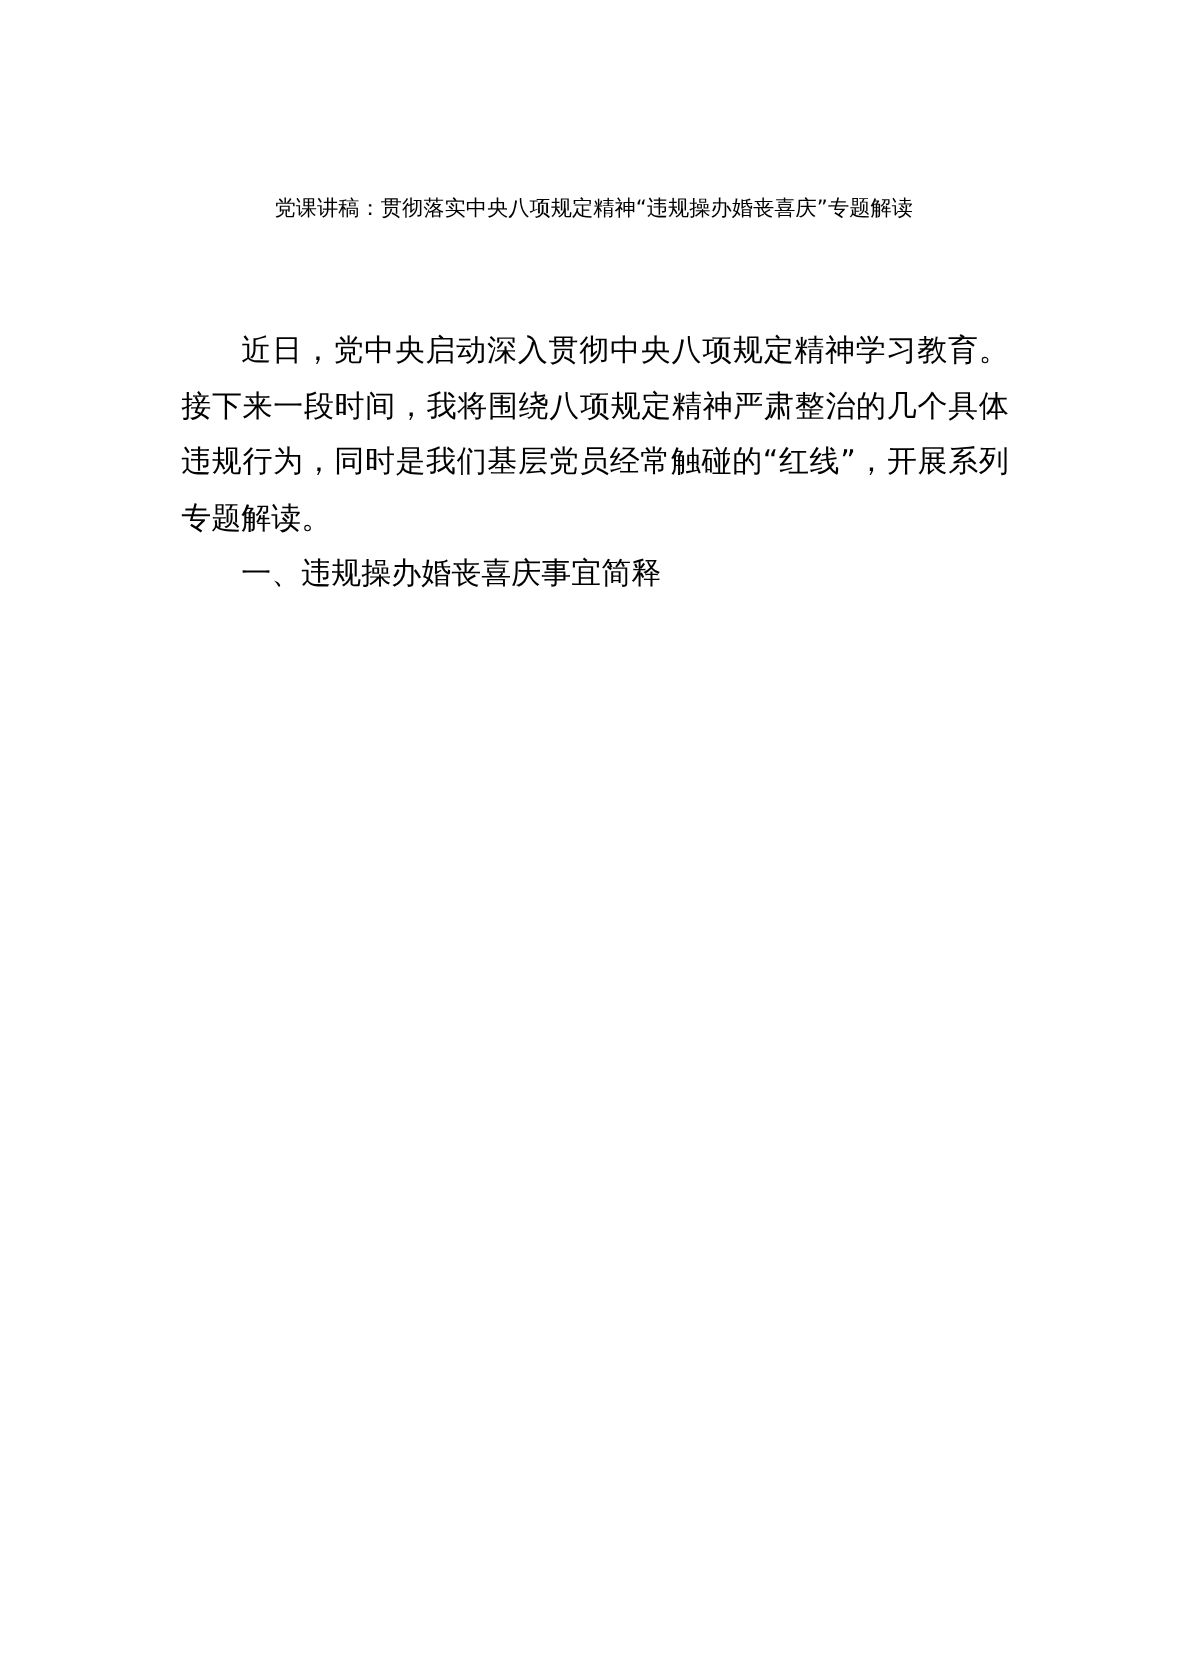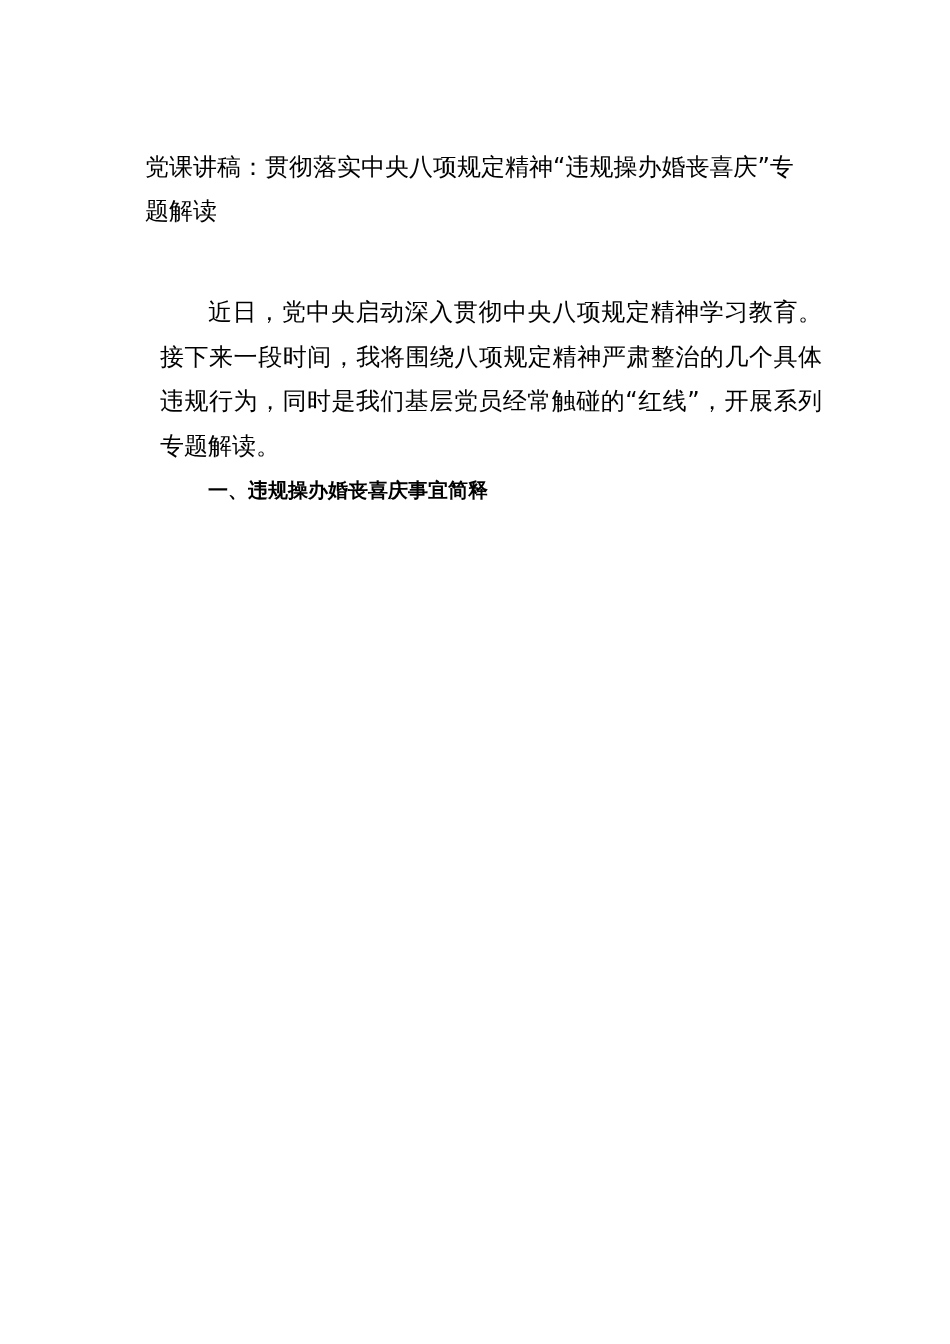"党课讲稿：贯彻落实中央八项规定精神“违规操办婚丧喜庆”专题解读" .title { font-size: 24px -> 17px; text-align: none -> center }
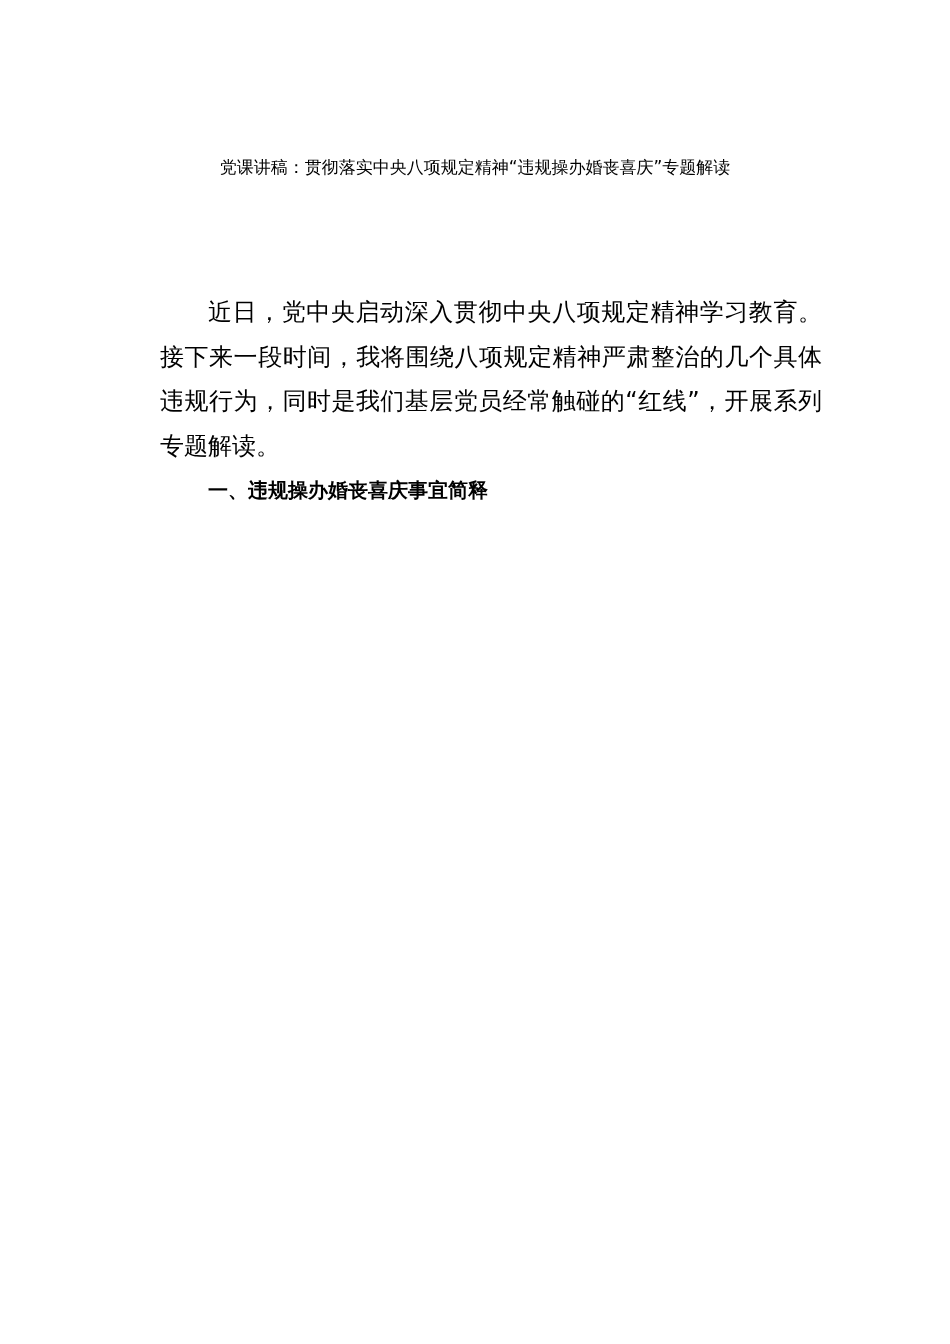"近日，党中央启动深入贯彻中央八项规定精神学习教育。接下来一段时间，我将围绕八项规" .body-text { left: 160px -> 145px; margin-top: 32px -> none }
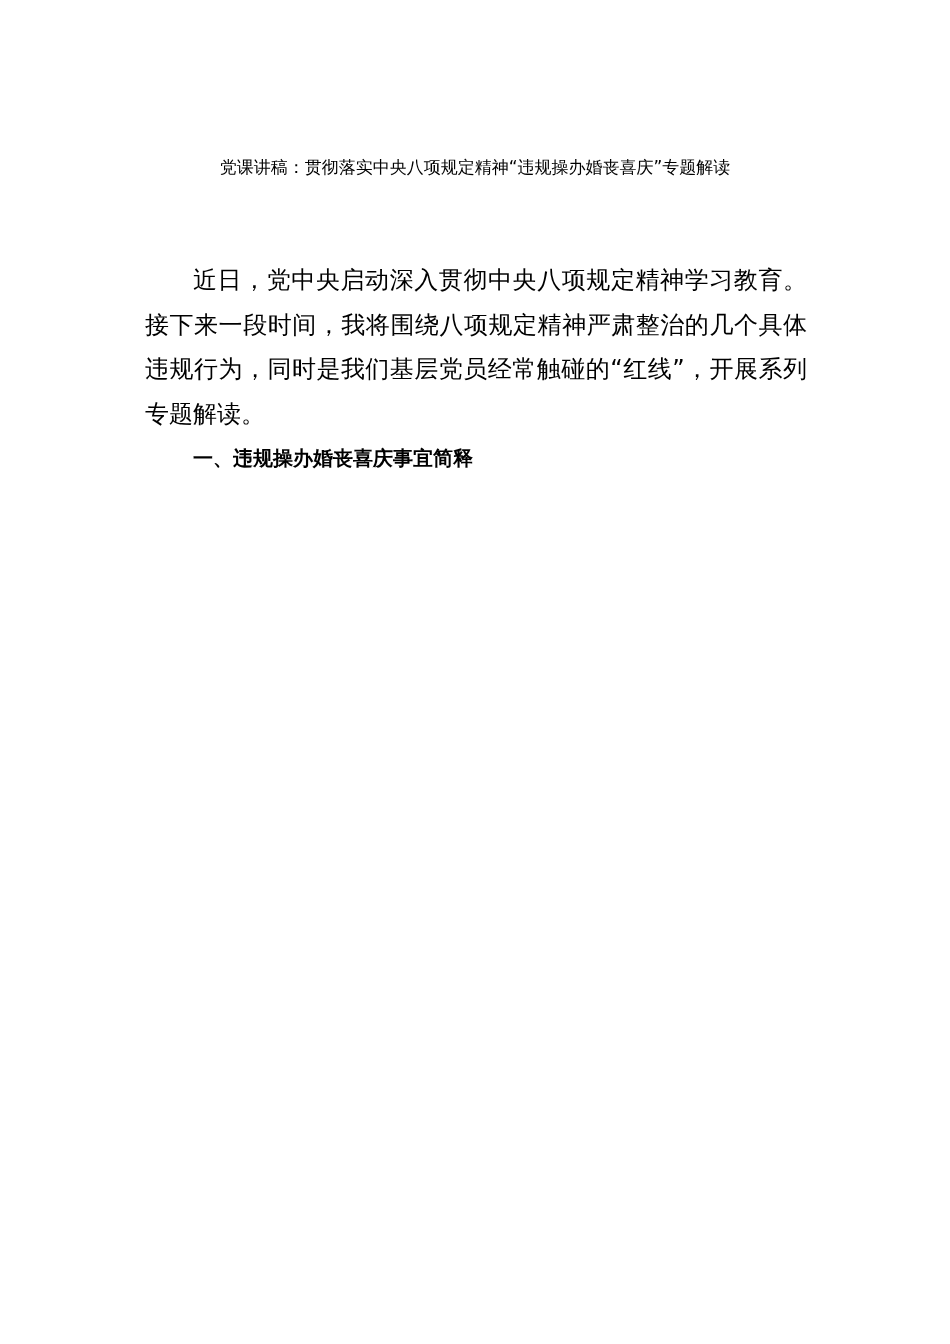"一、违规操办婚丧喜庆事宜简释" .heading { font-size: 20px -> 24px; font-weight: bold -> normal }
